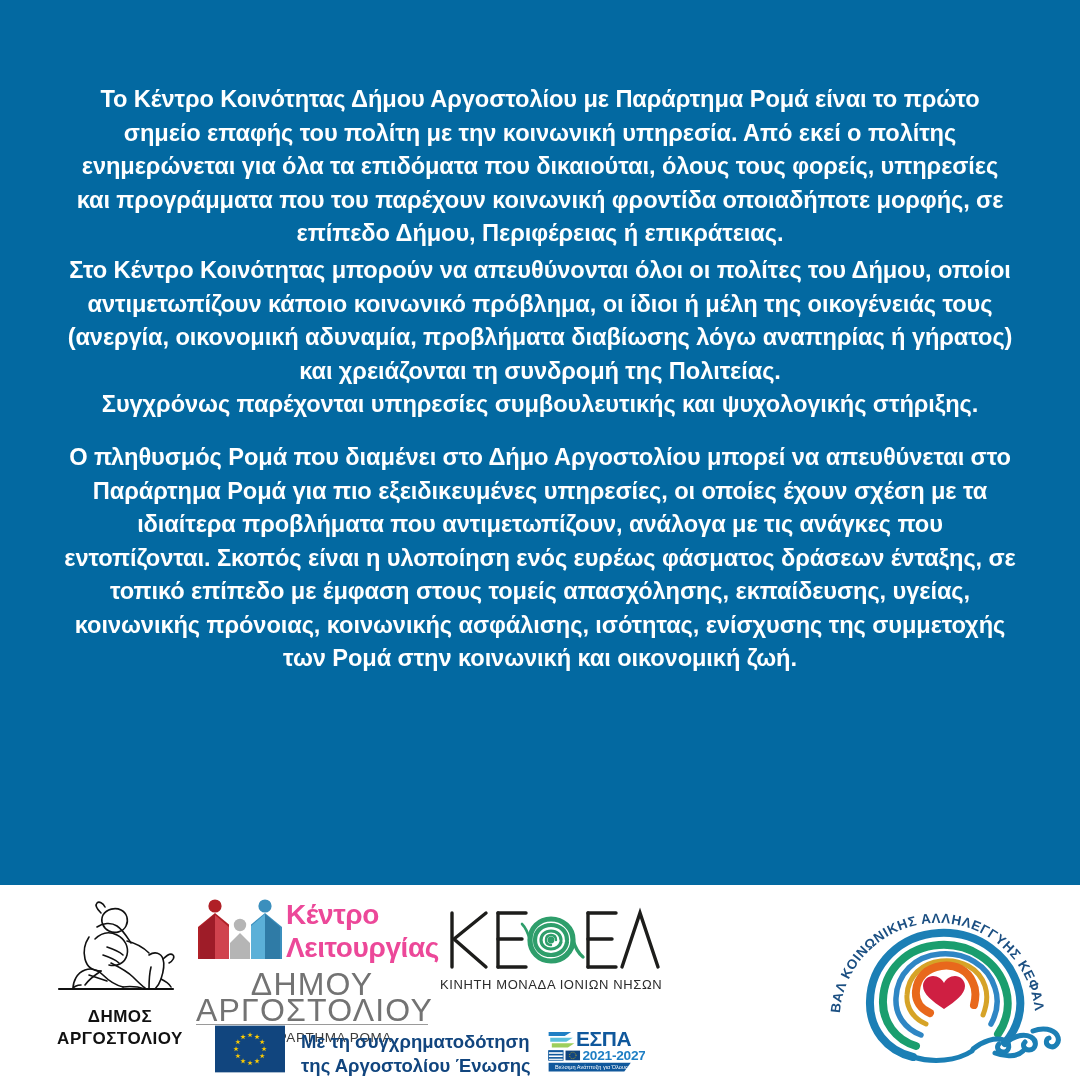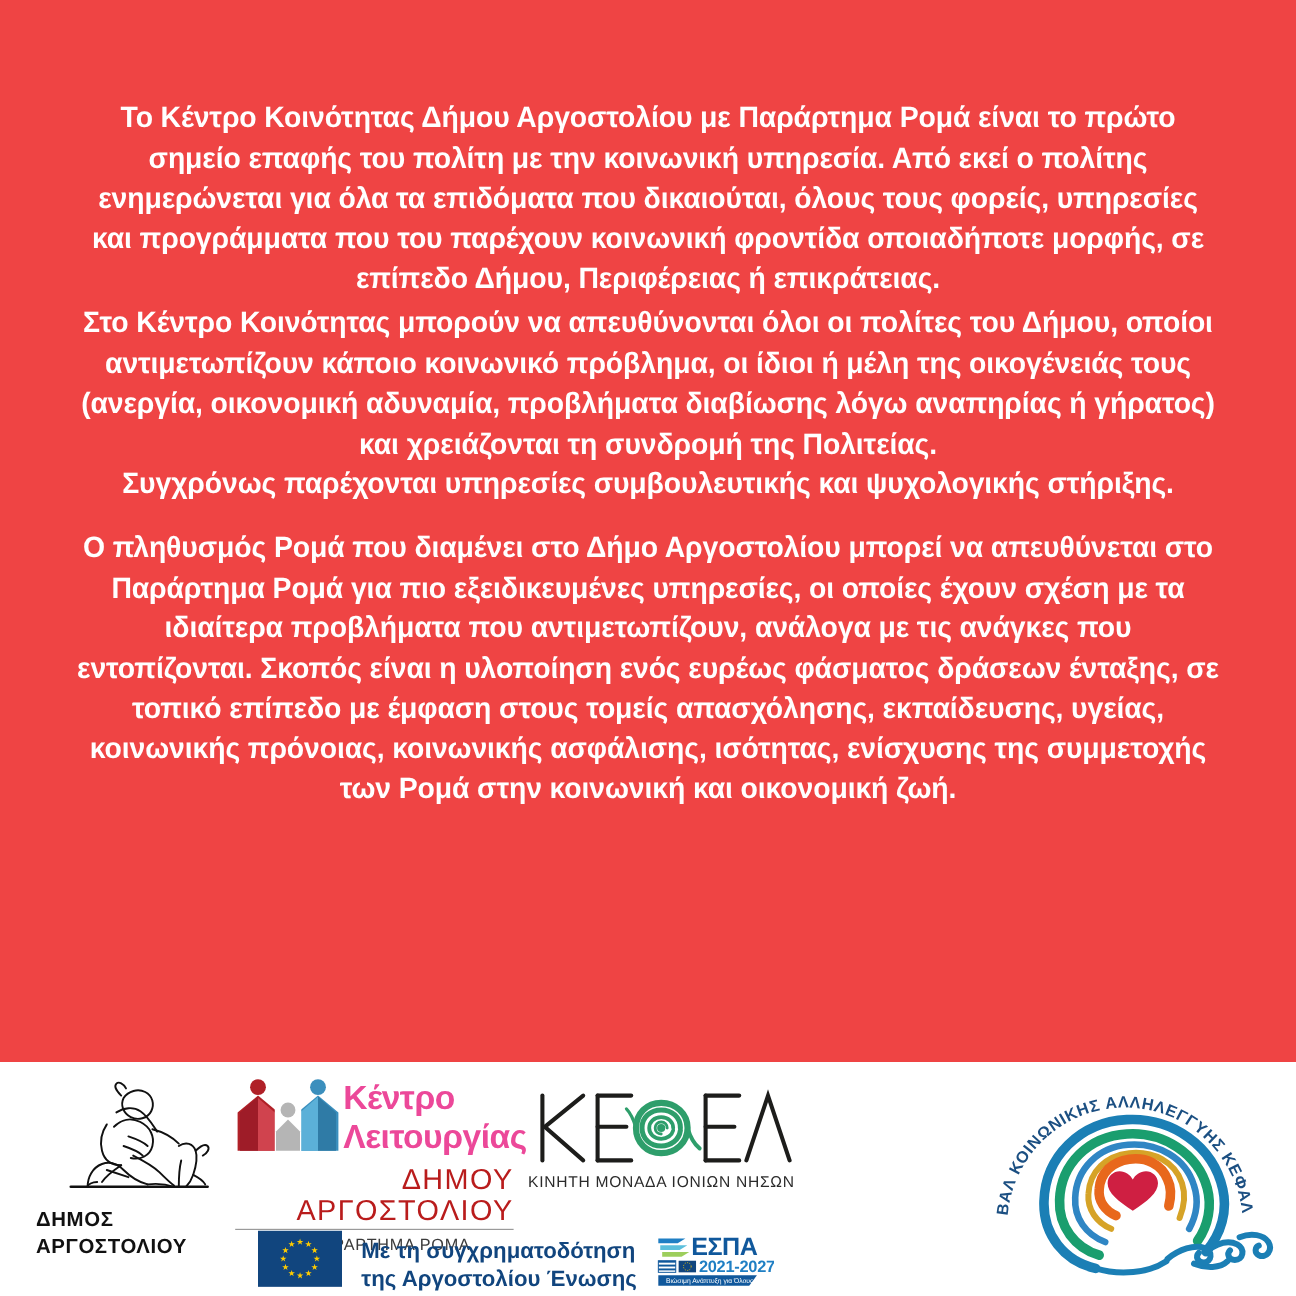"Το Κέντρο Κοινότητας Δήμου Αργοστολίου" #info-panel { background: #ef4444 -> #0369a1 }
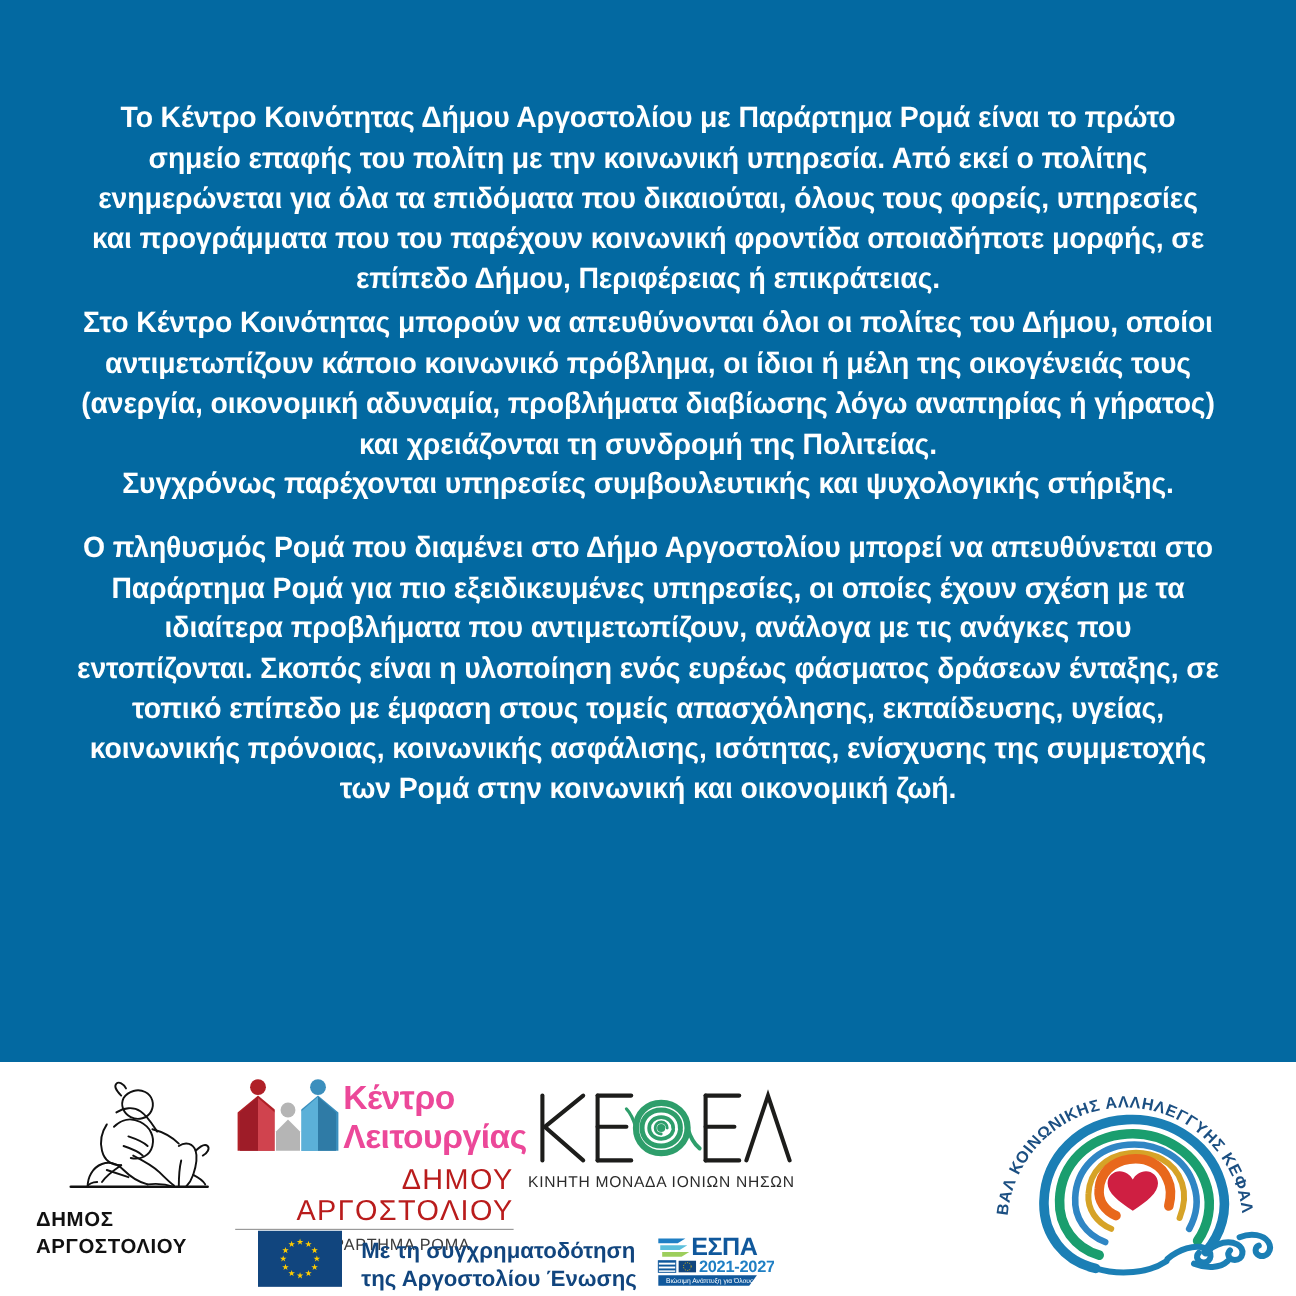"ΔΗΜΟΥ ΑΡΓΟΣΤΟΛΙΟΥ" #logo-kentro .kk-sub { color: #b91c1c -> #737373; font-size: 24px -> 32px; text-align: right -> center }
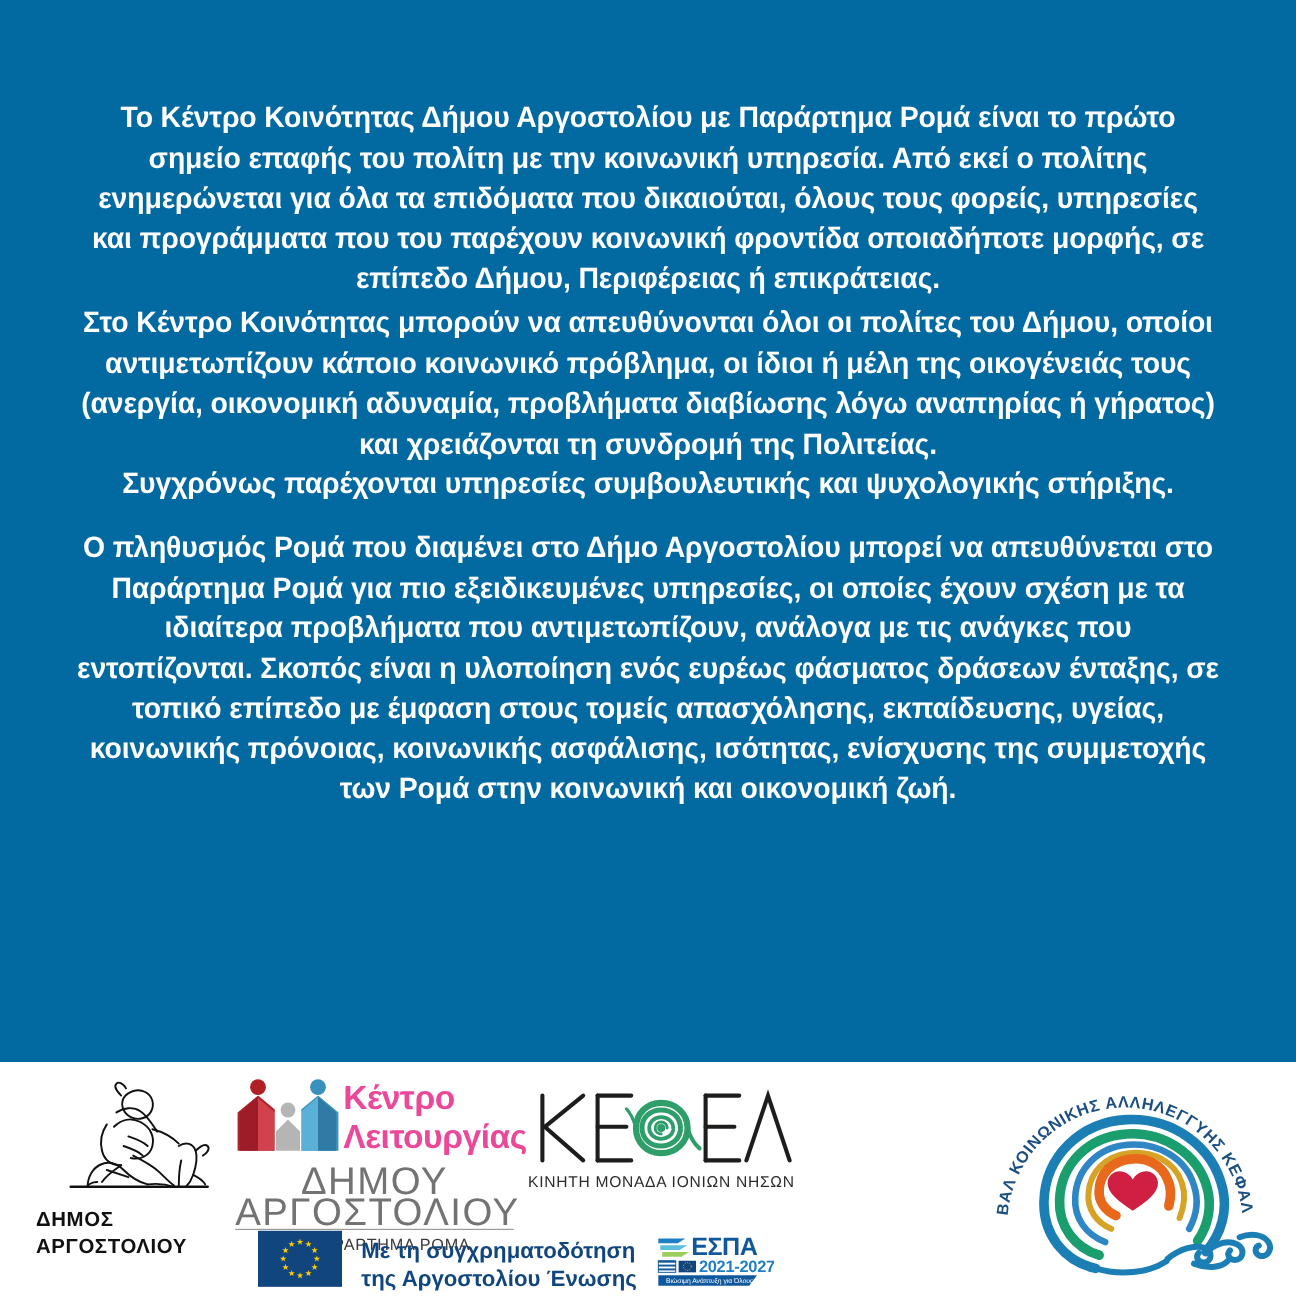"ΔΗΜΟΣ" #logo-dimos { text-align: none -> center }
